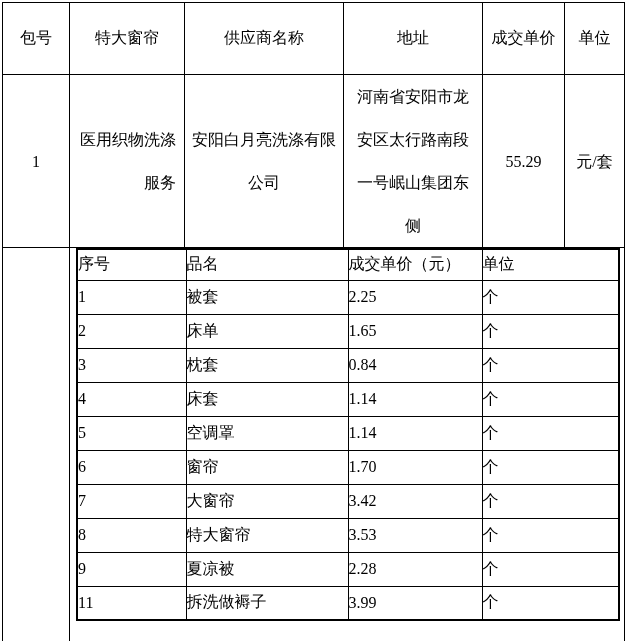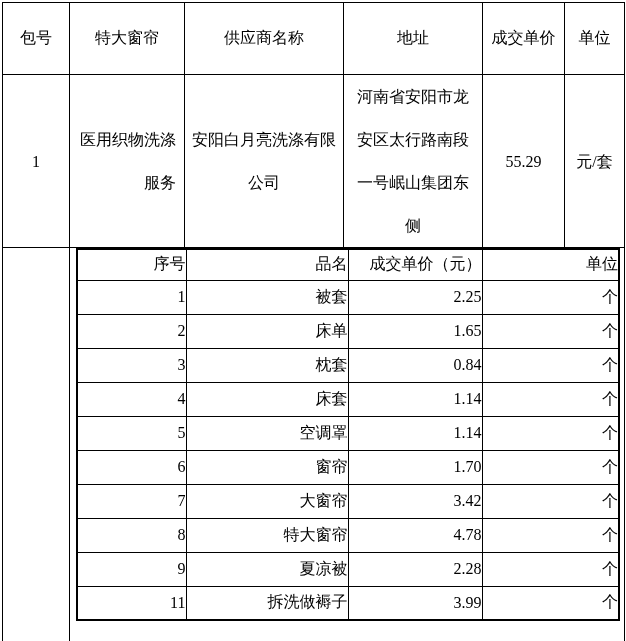"序号" .inner td { text-align: right -> left }
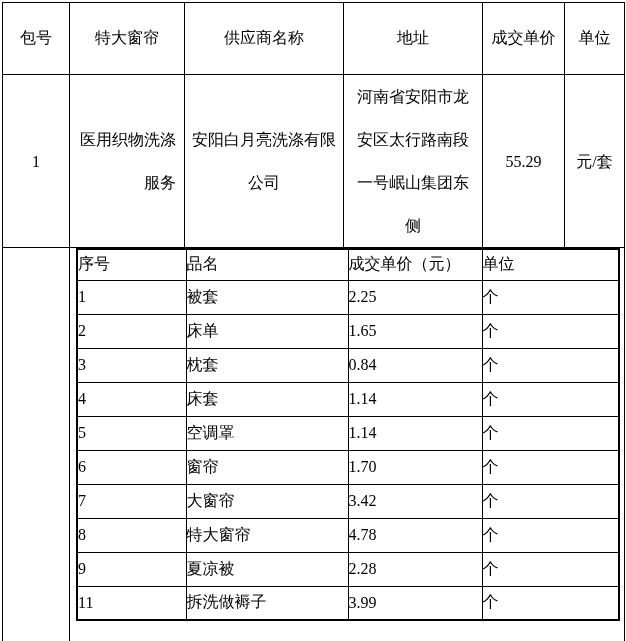"4.78" td { text: 4.78 -> 3.53 }
